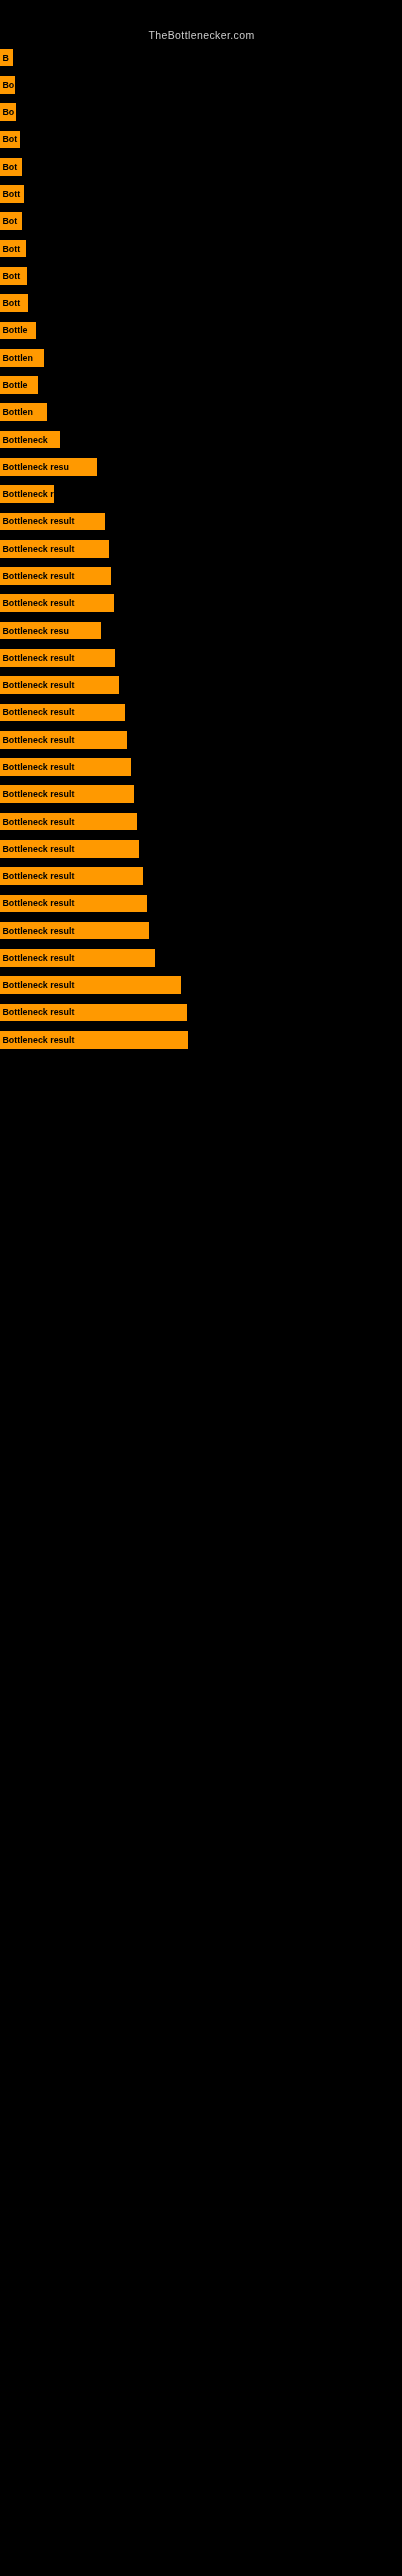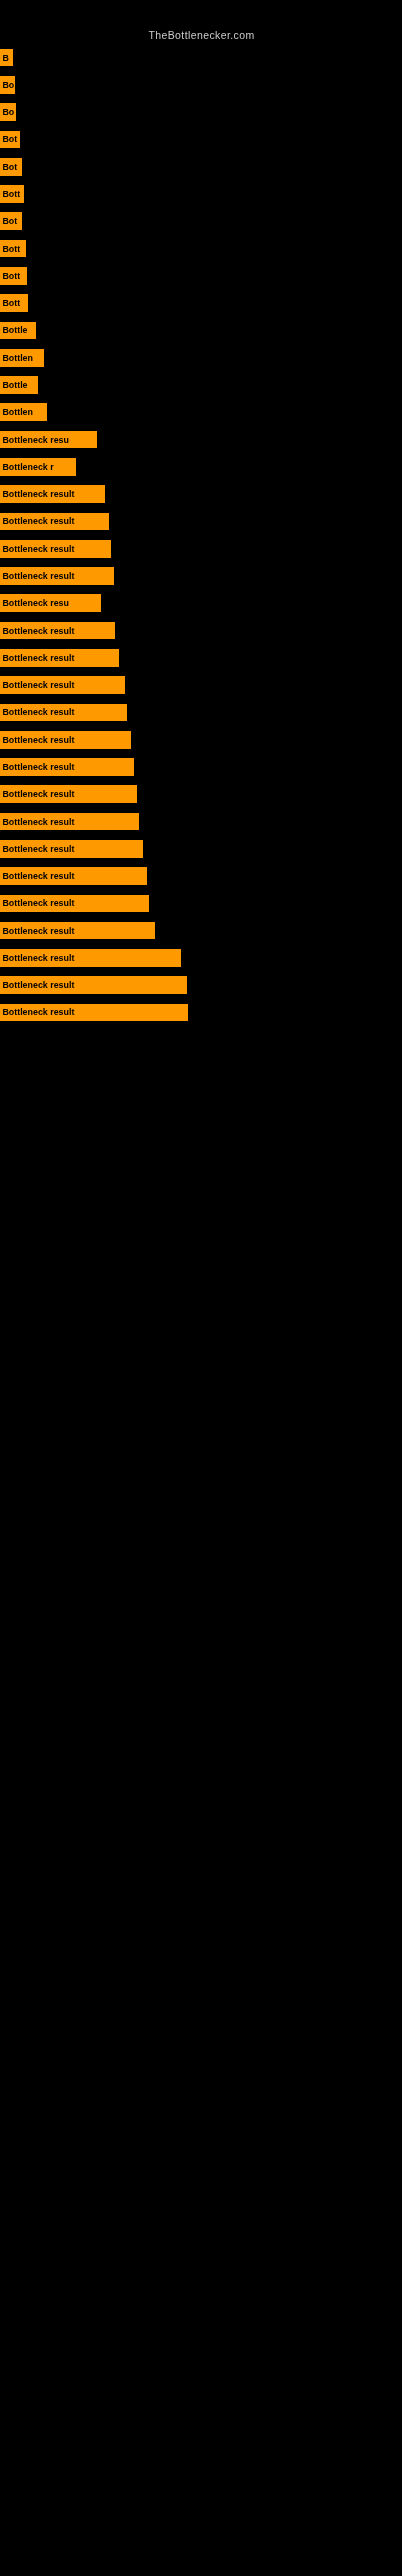"Bottleneck" div.bar-container { html: none -> <div> <div> <span>Bottleneck</span> </div> </div> }
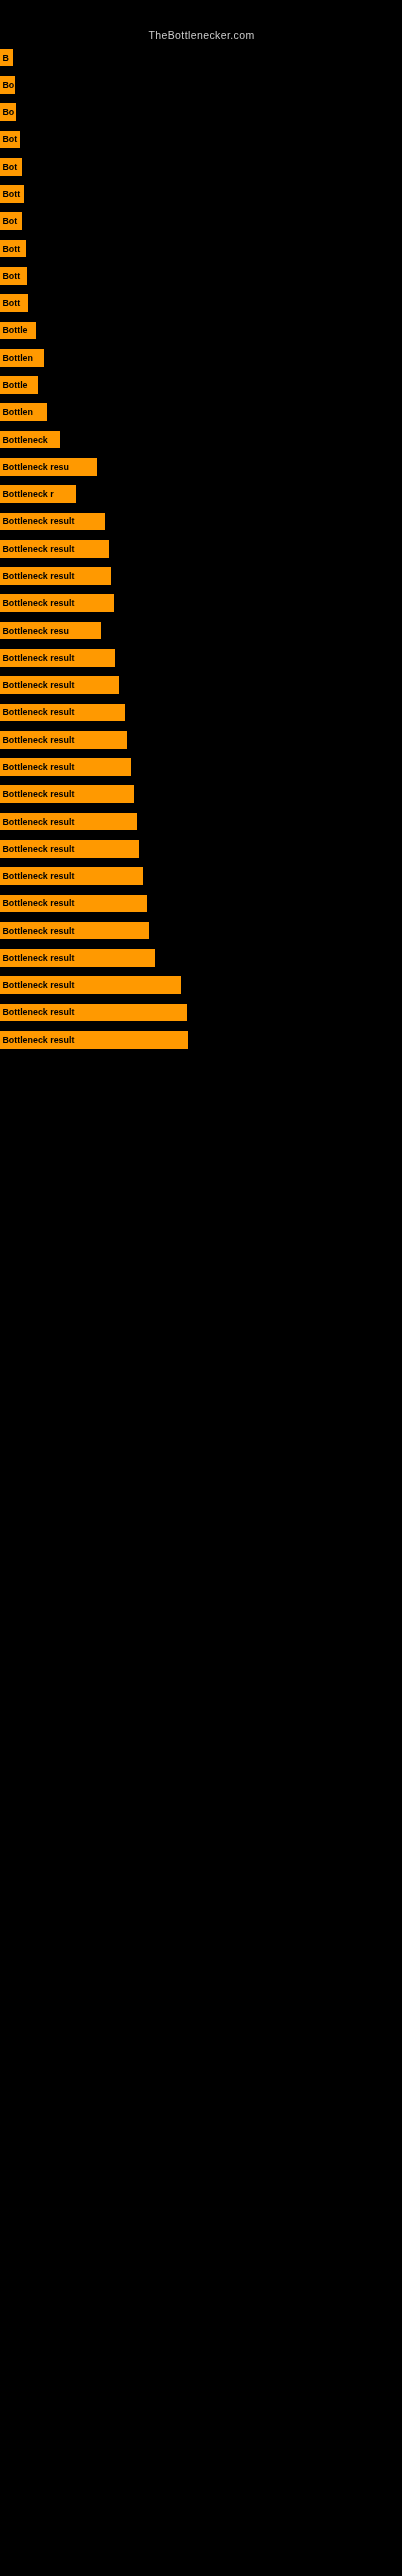"Bottleneck r" div.bar-label { width: 76px -> 54px }
